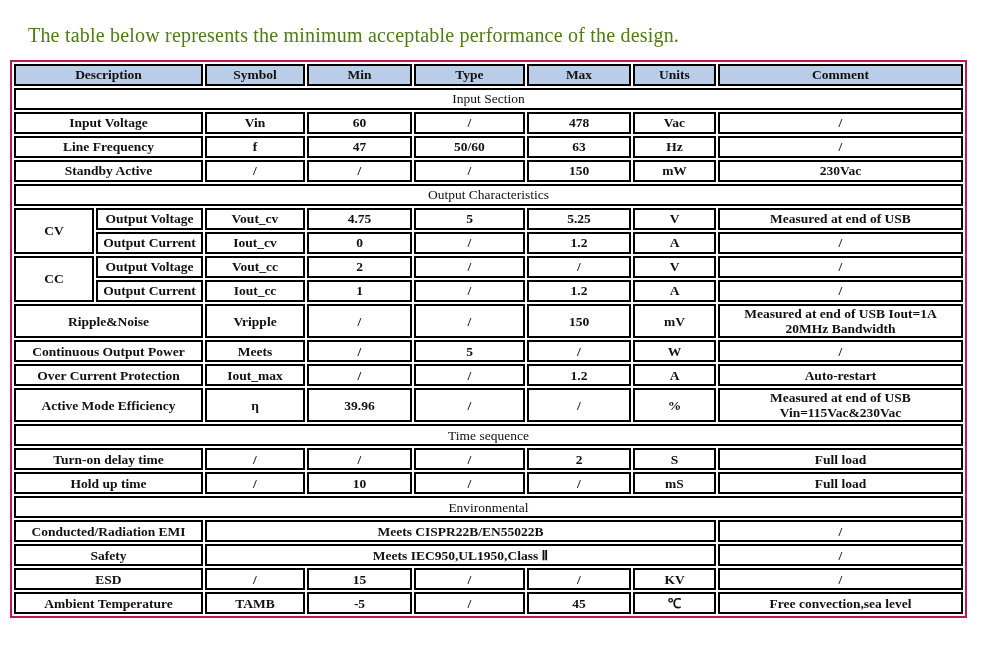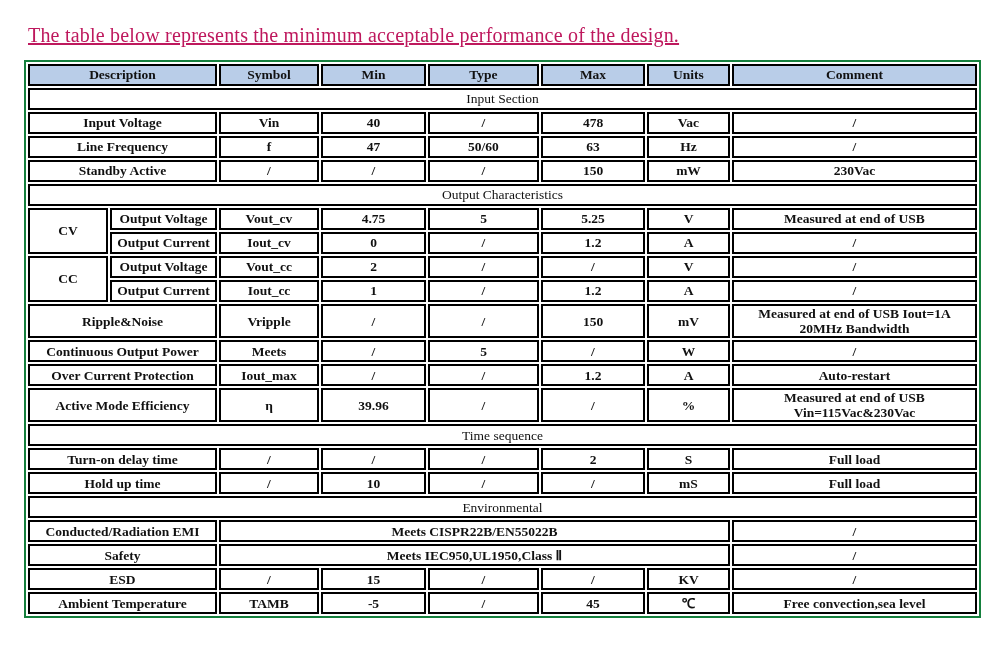"The table below represents the" .title { color: #be185d -> #4d7c0f; text-decoration: underline -> none }
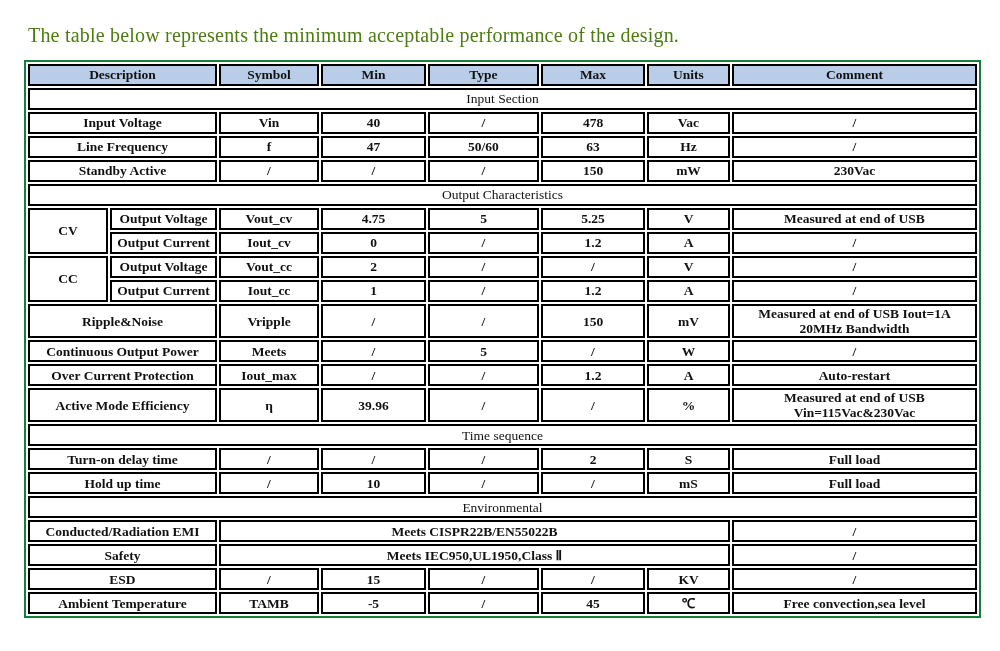"Description" table.spec { border: 2px solid #15803d -> 2px solid #be185d; margin: 13px 0 0 24px -> 13px 0 0 10px }
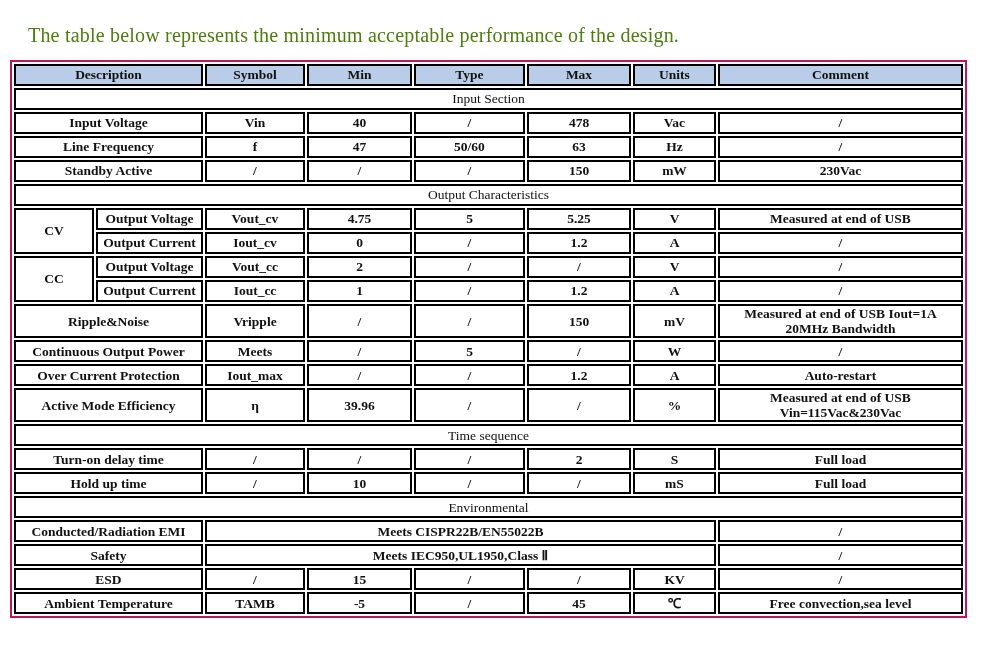"40" td { text: 40 -> 60 }
